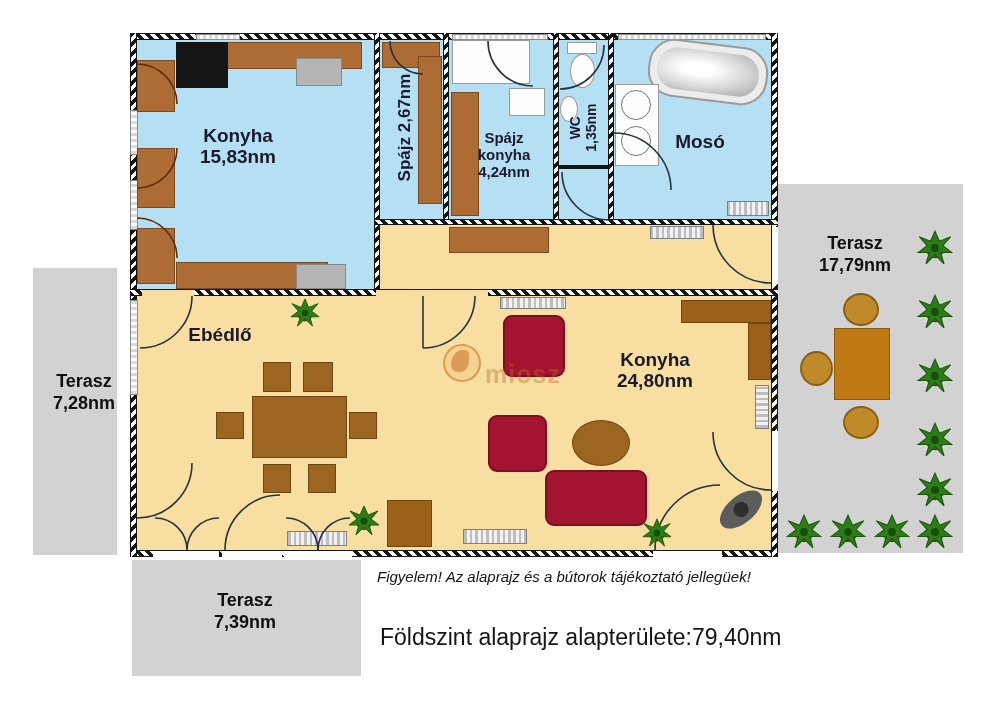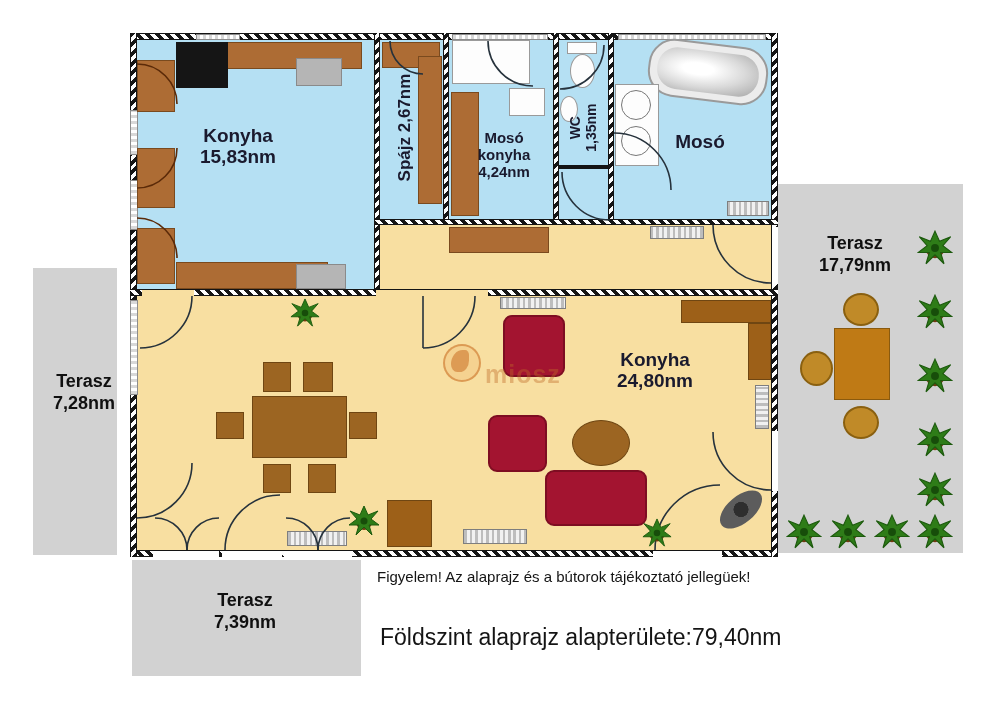"Mosó konyha" span { text: Mosó -> Spájz }
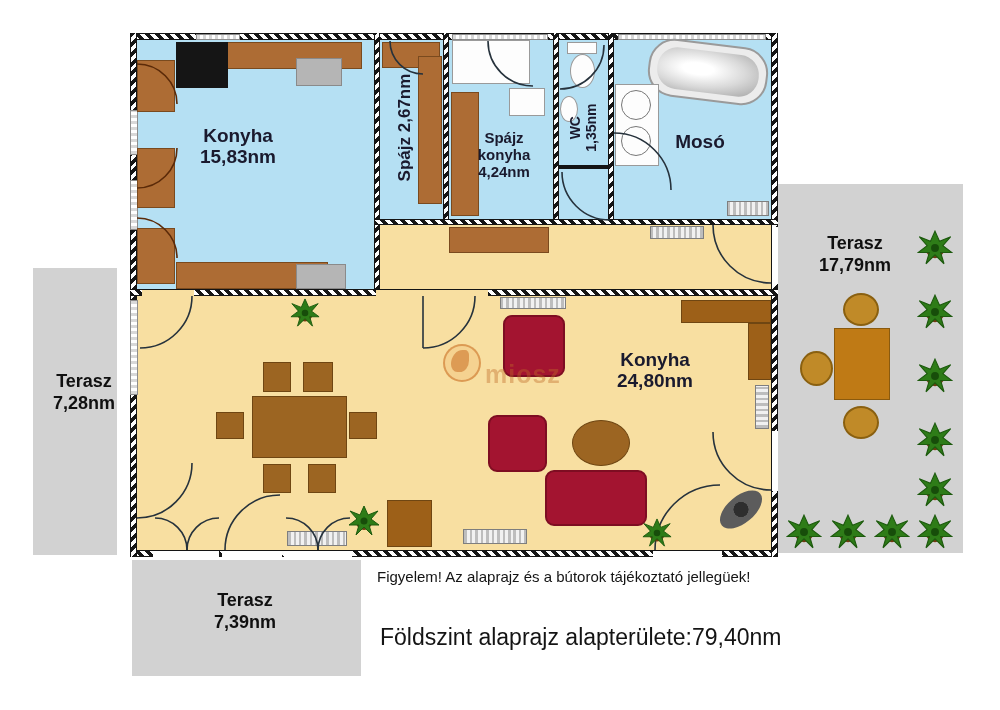"Ebédlő" span { html: none -> <span>Ebédlő</span> }
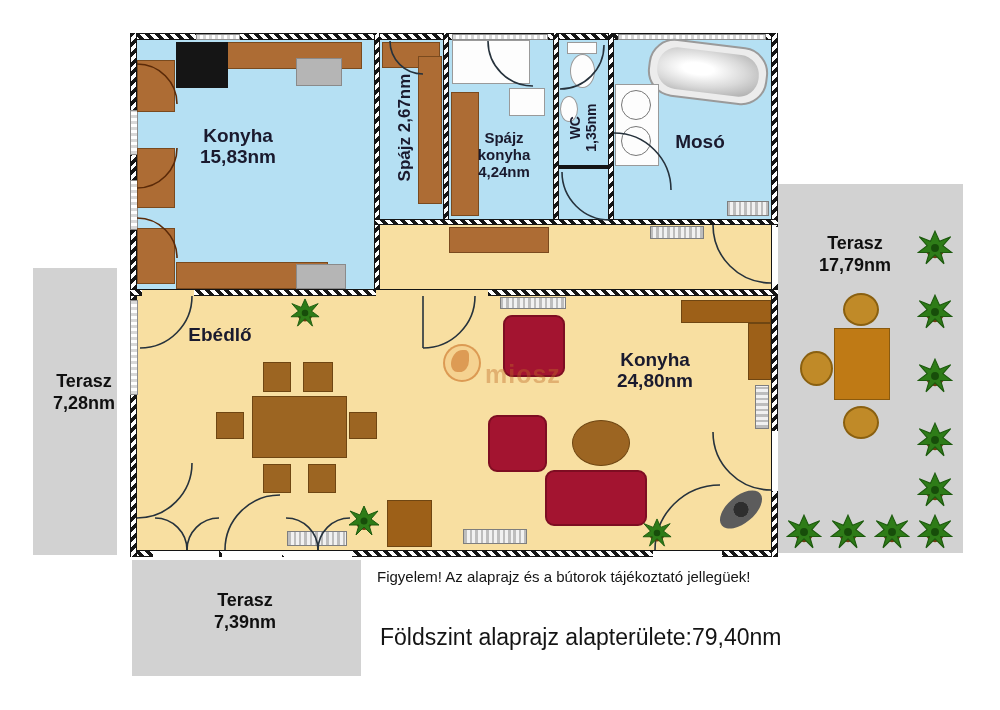"Figyelem! Az alaprajz és a" div.note { font-style: none -> italic }
